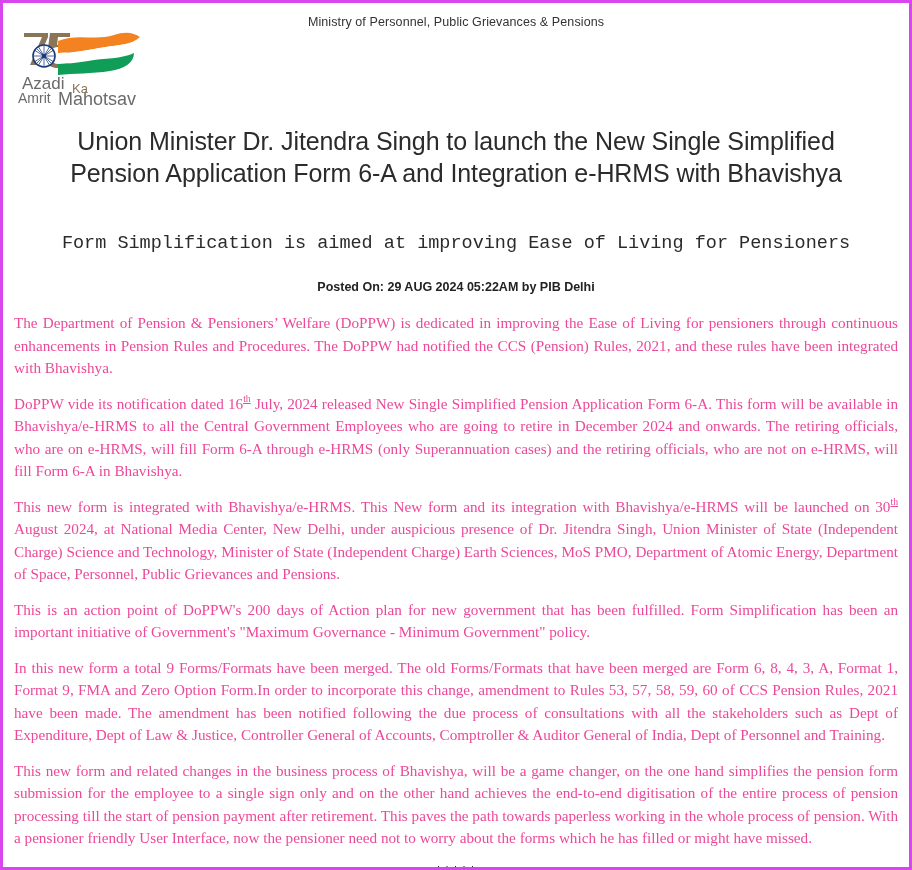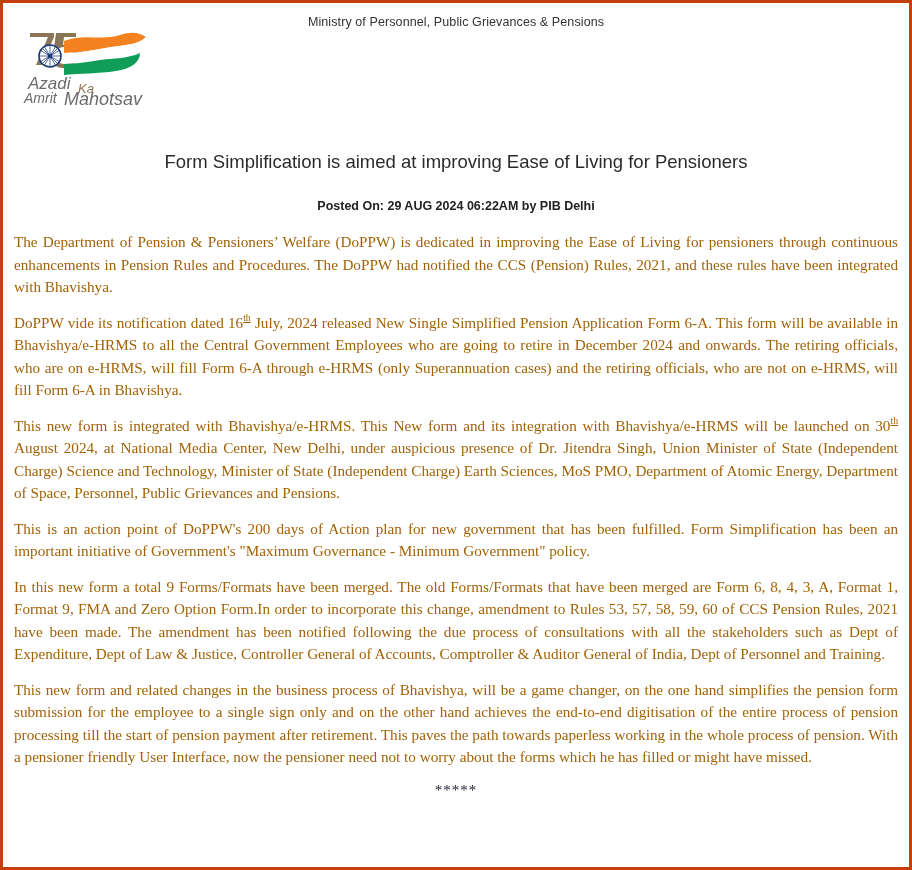"Ministry of Personnel, Public Grievances" .page { border: 3px solid #c2410c -> 3px solid #d946ef }
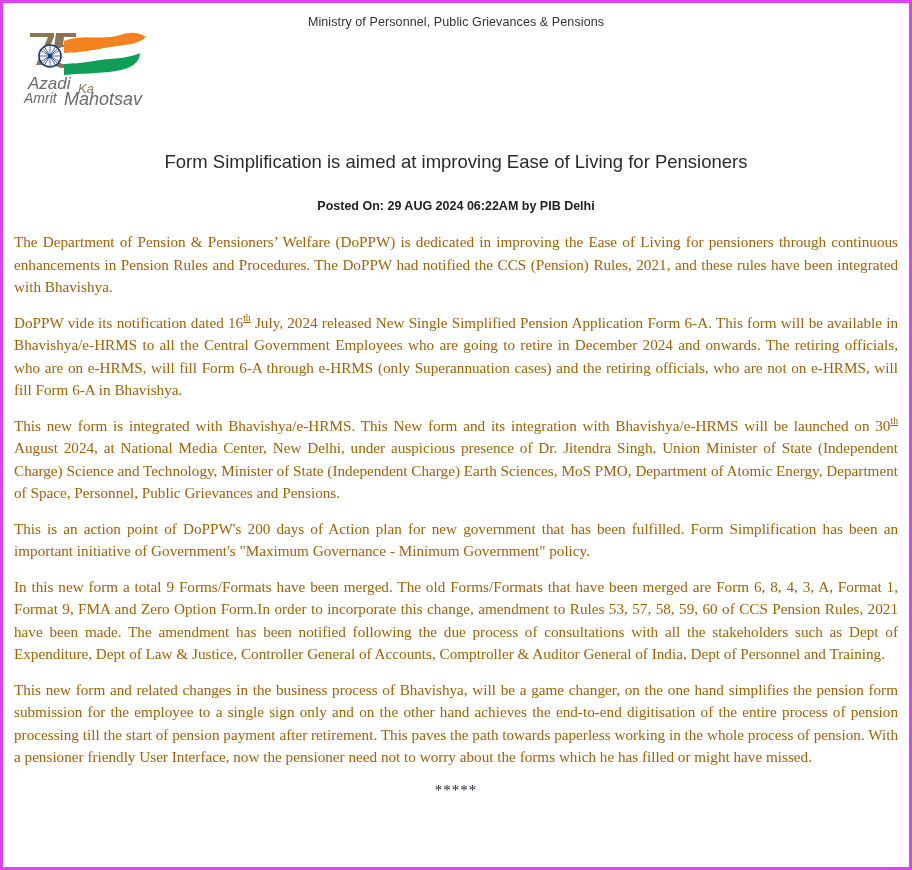"Azadi" .logo-wrap { font-style: italic -> none; margin-left: 6px -> none }
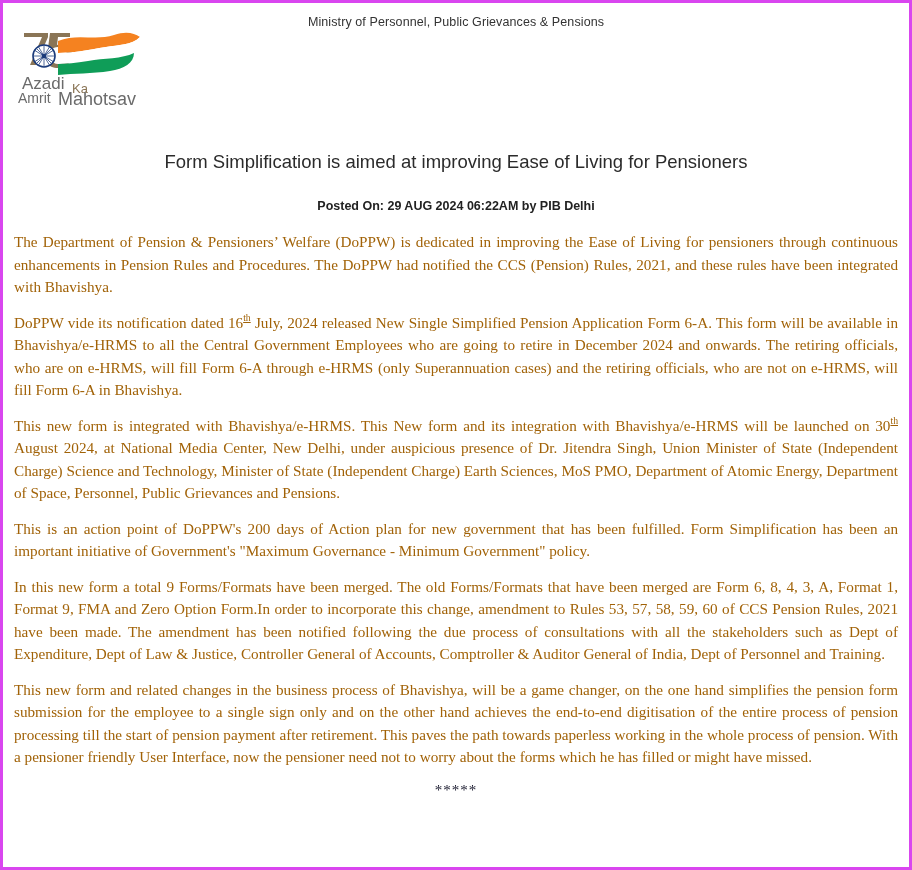"Union Minister Dr. Jitendra Singh" h1.headline { html: none -> <h1>Union Minister Dr. Jitendra Singh to launch the New Single Simplified Pension Application Form 6-A and Integration e-HRMS with Bhavishya</h1> }
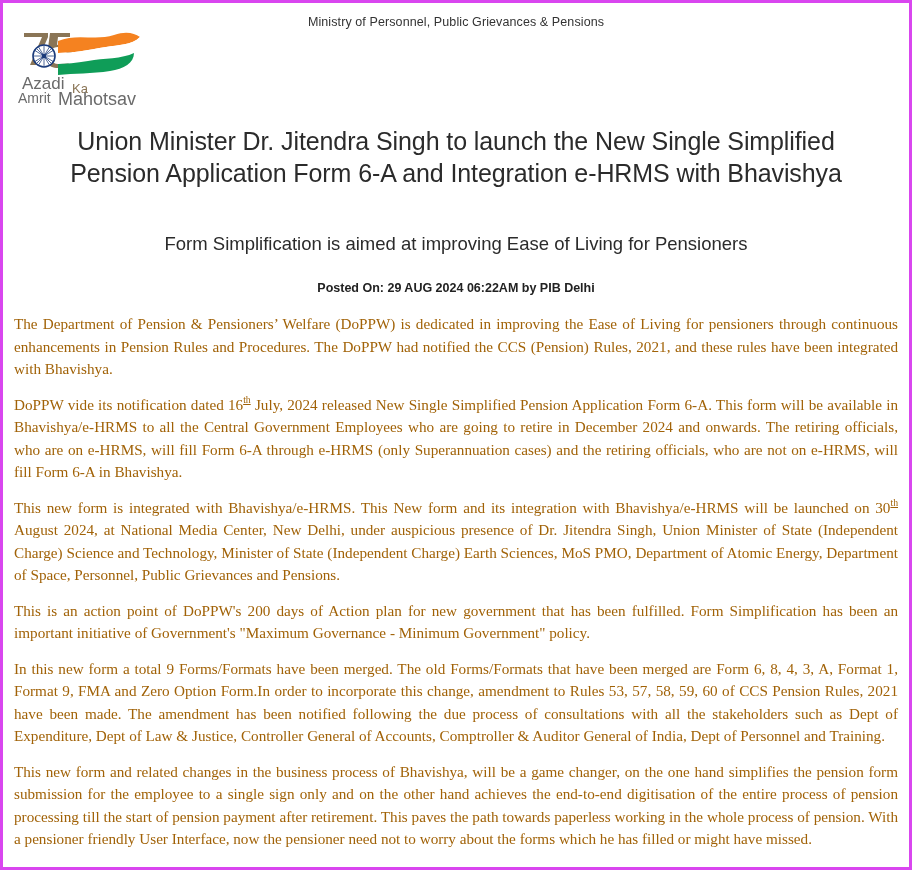"Form Simplification is aimed at" .subhead { font-family: Liberation Sans, sans-serif -> Liberation Mono, monospace }
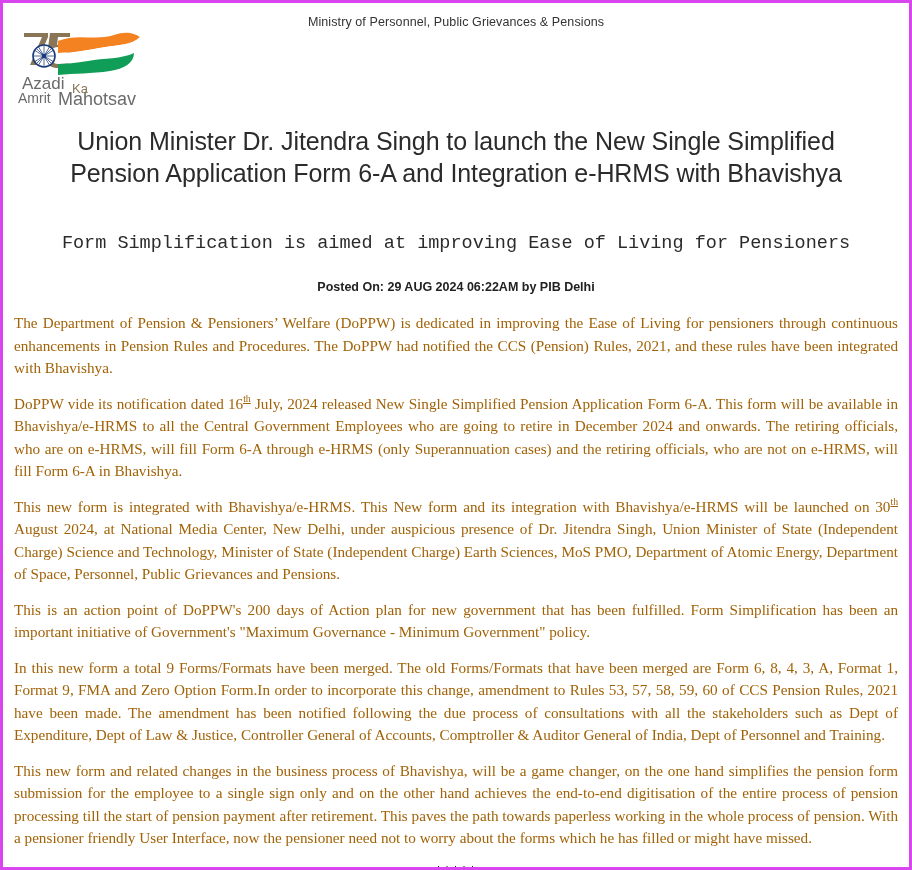"Posted On: 29 AUG 2024" div.posted { text: 06:22AM -> 05:22AM }
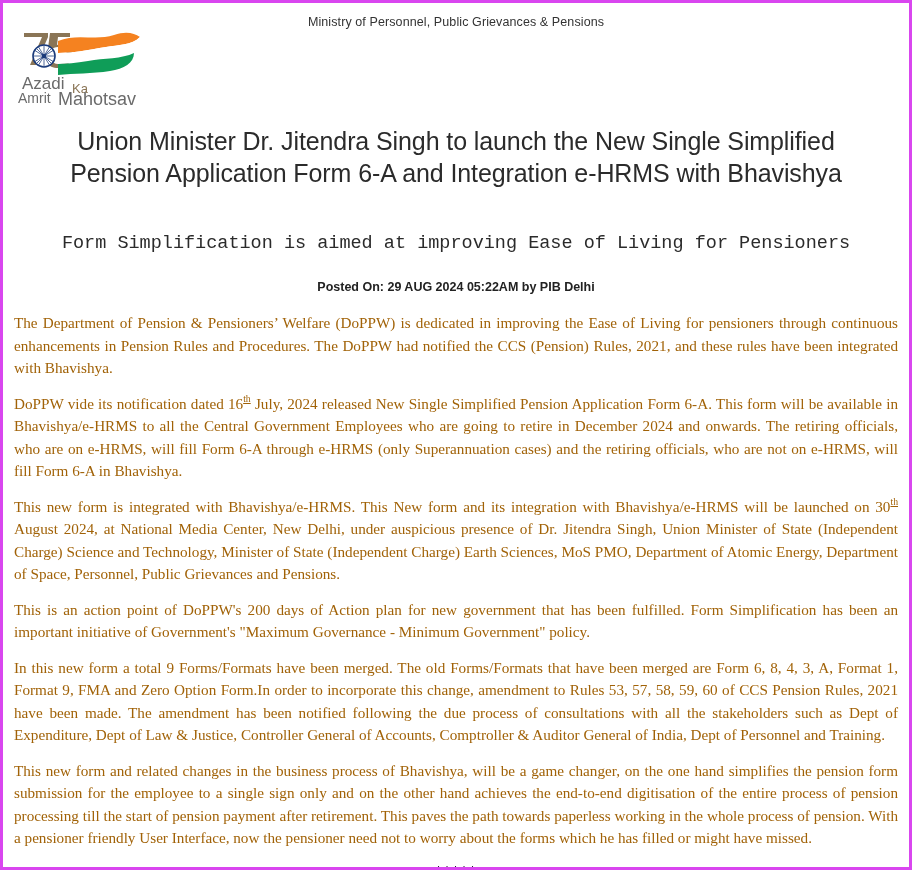"The Department of Pension &" .body-text p { color: #a16207 -> #ec4899 }
